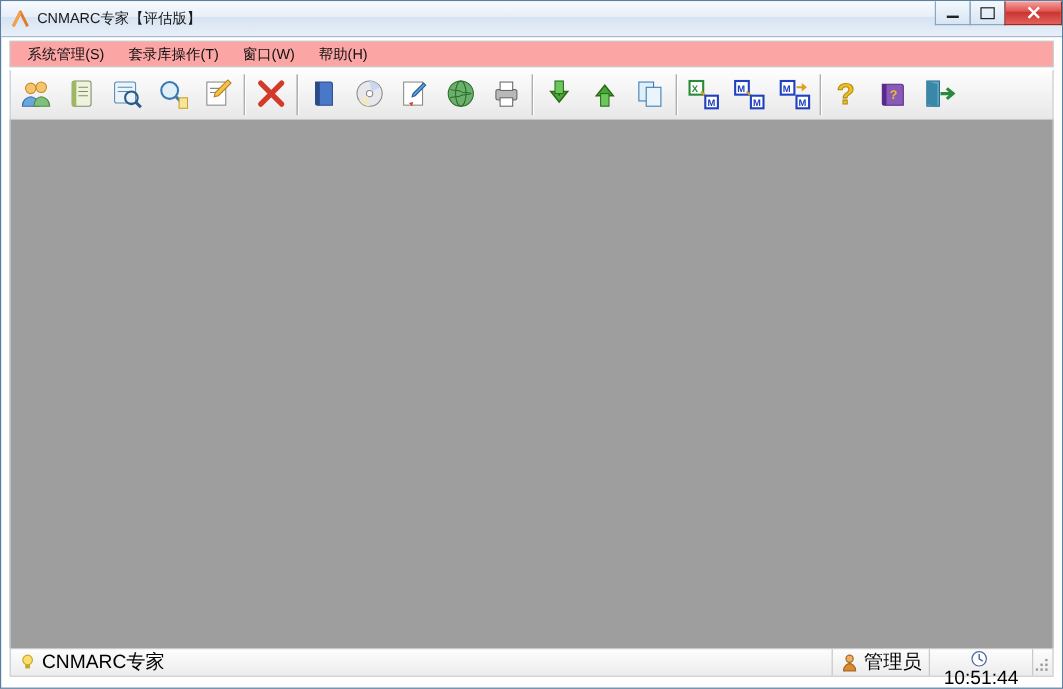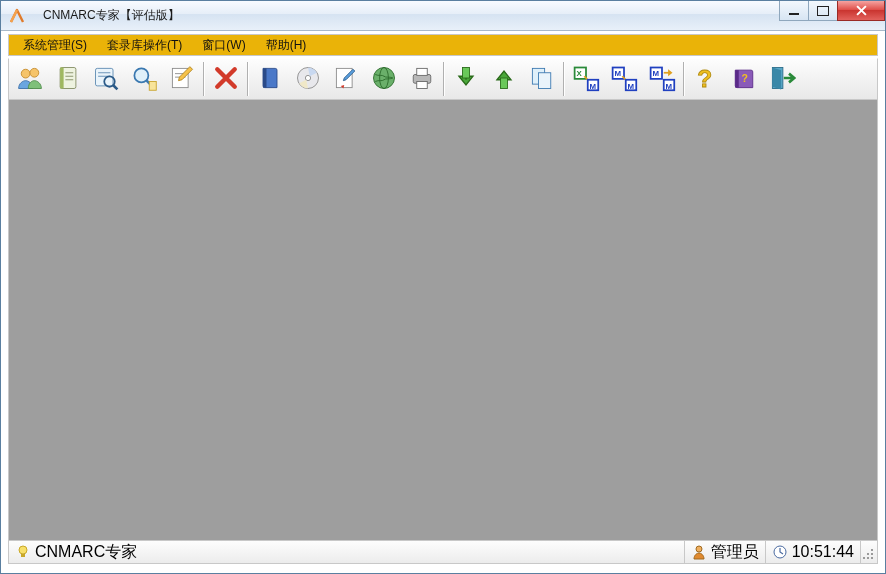"CNMARC专家【评估版】" .titlebar { gap: 12px -> none }
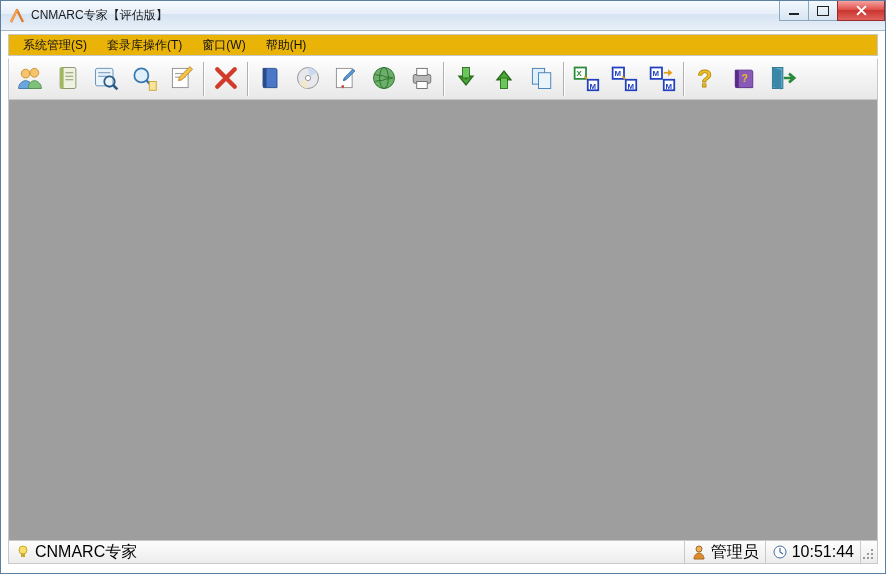"系统管理(S)" .menubar { background: #eab308 -> #fca5a5 }
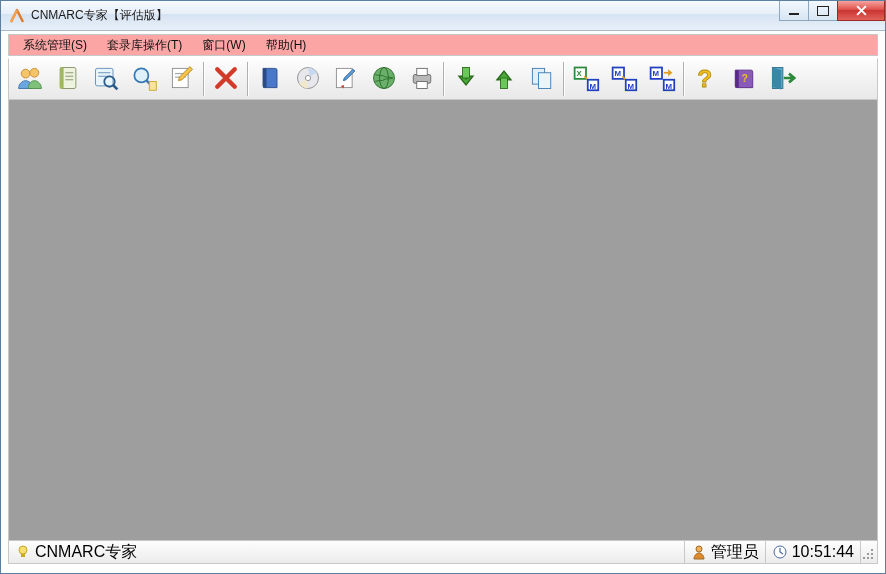"10:51:44" div.status-cell { flex-direction: none -> column }
